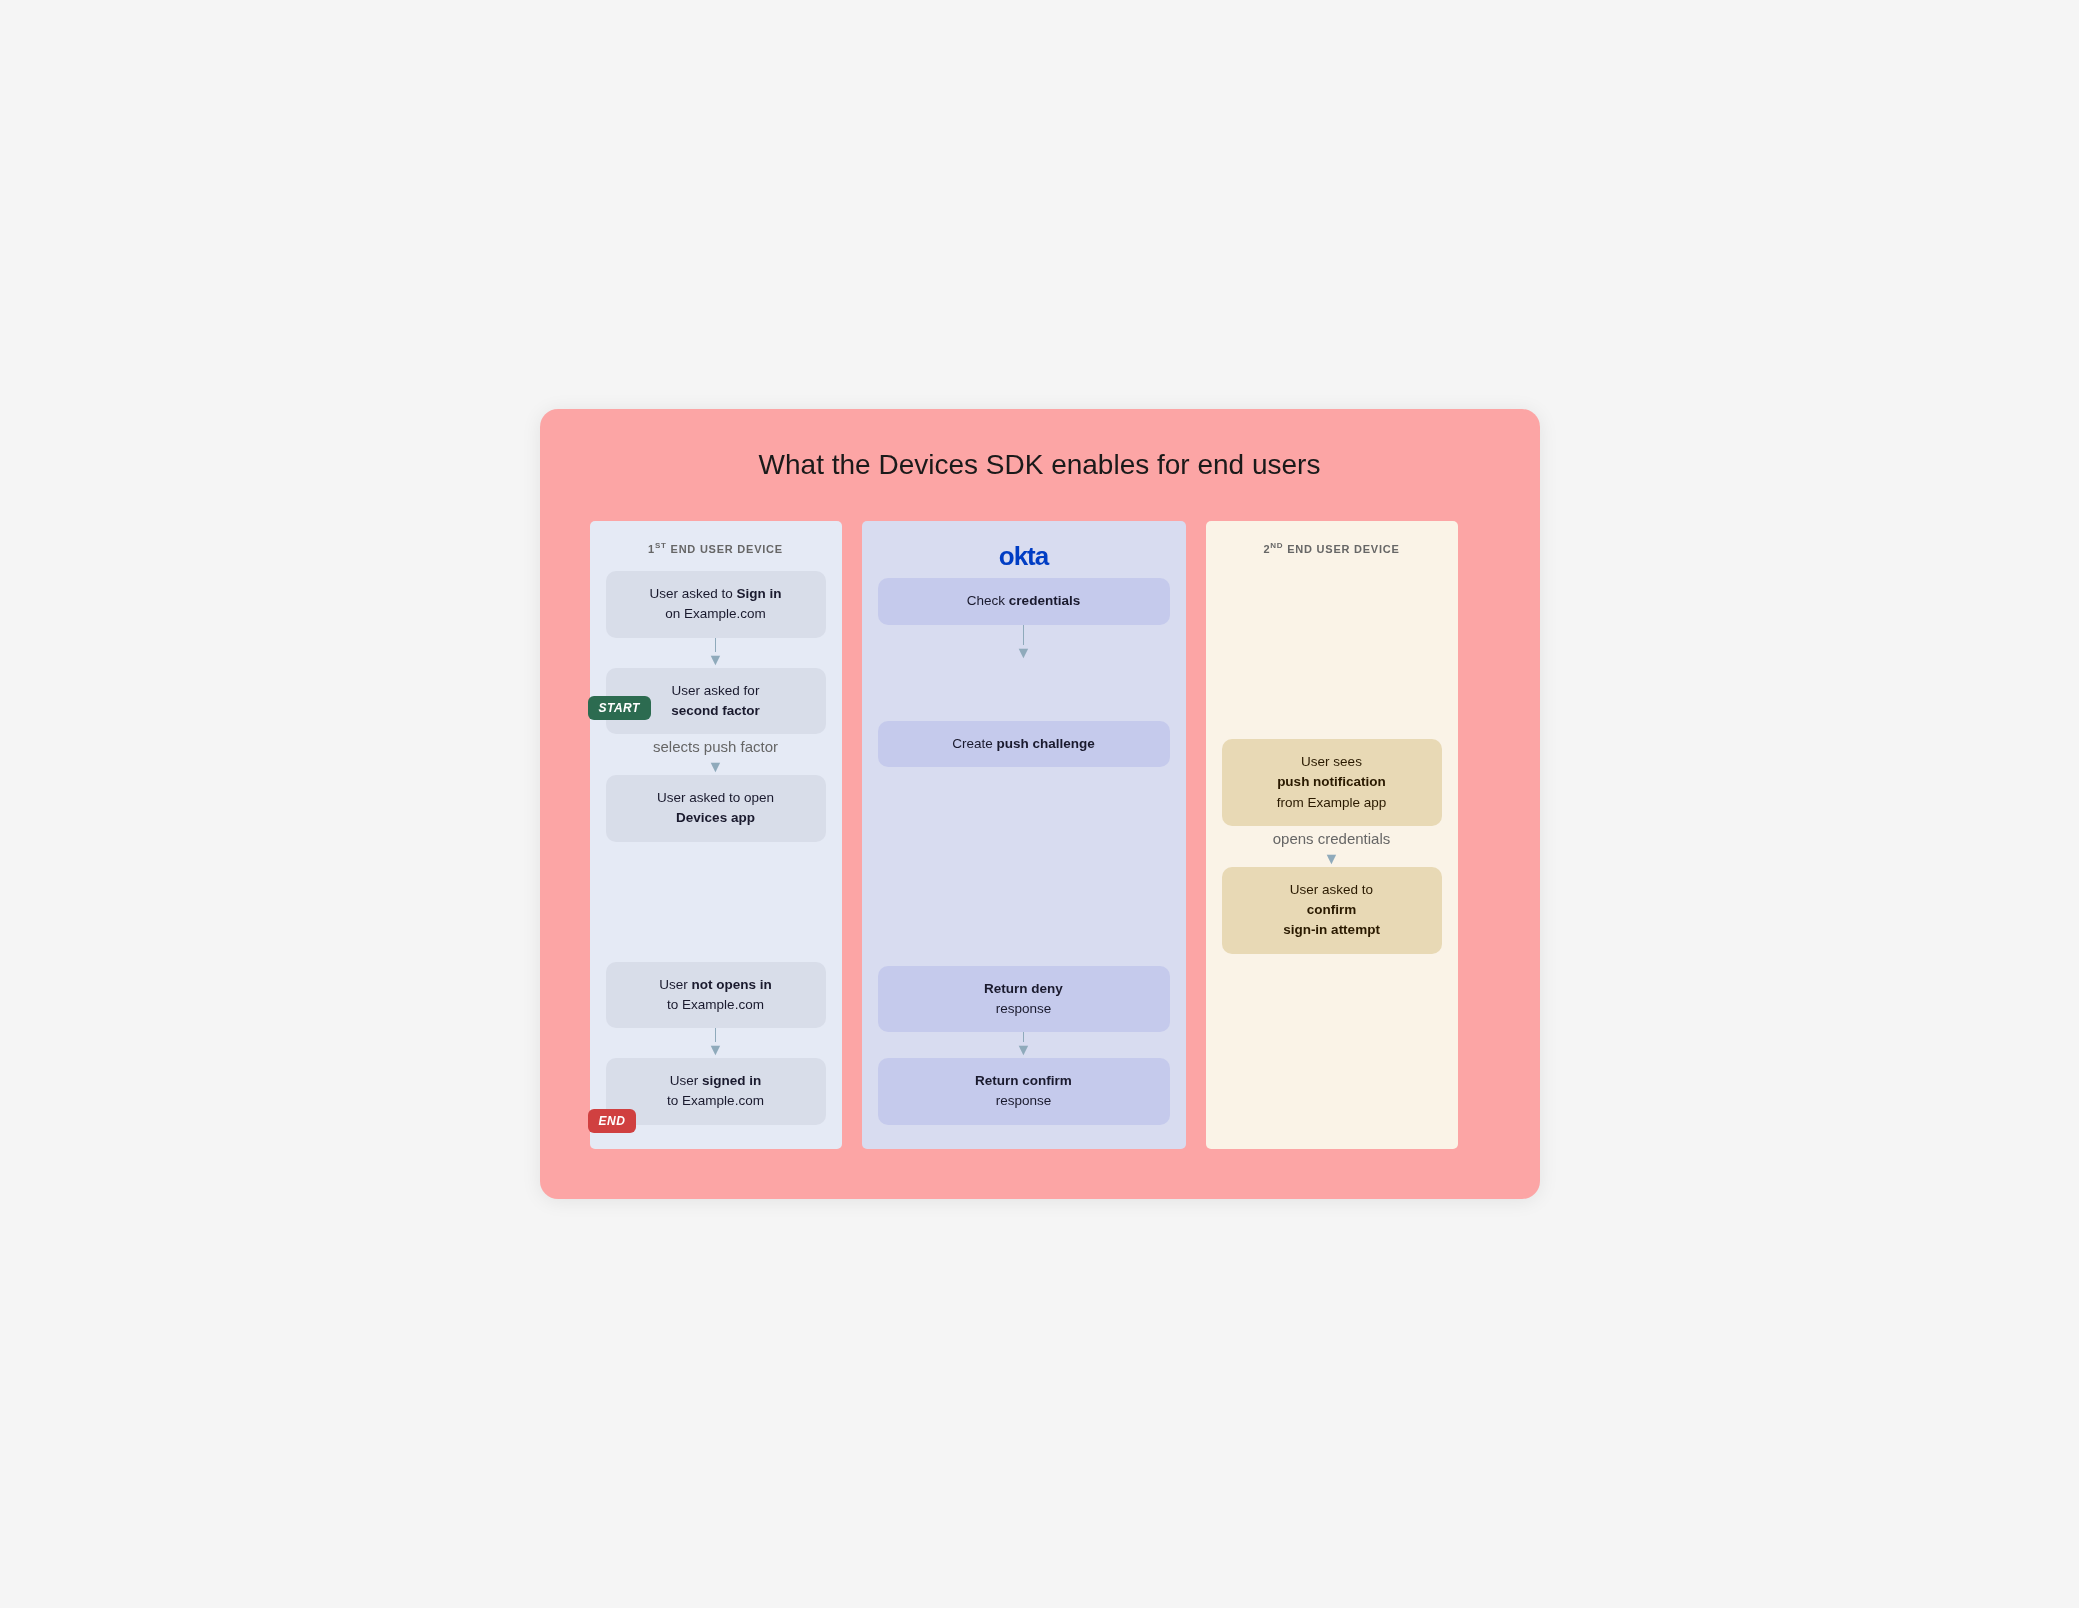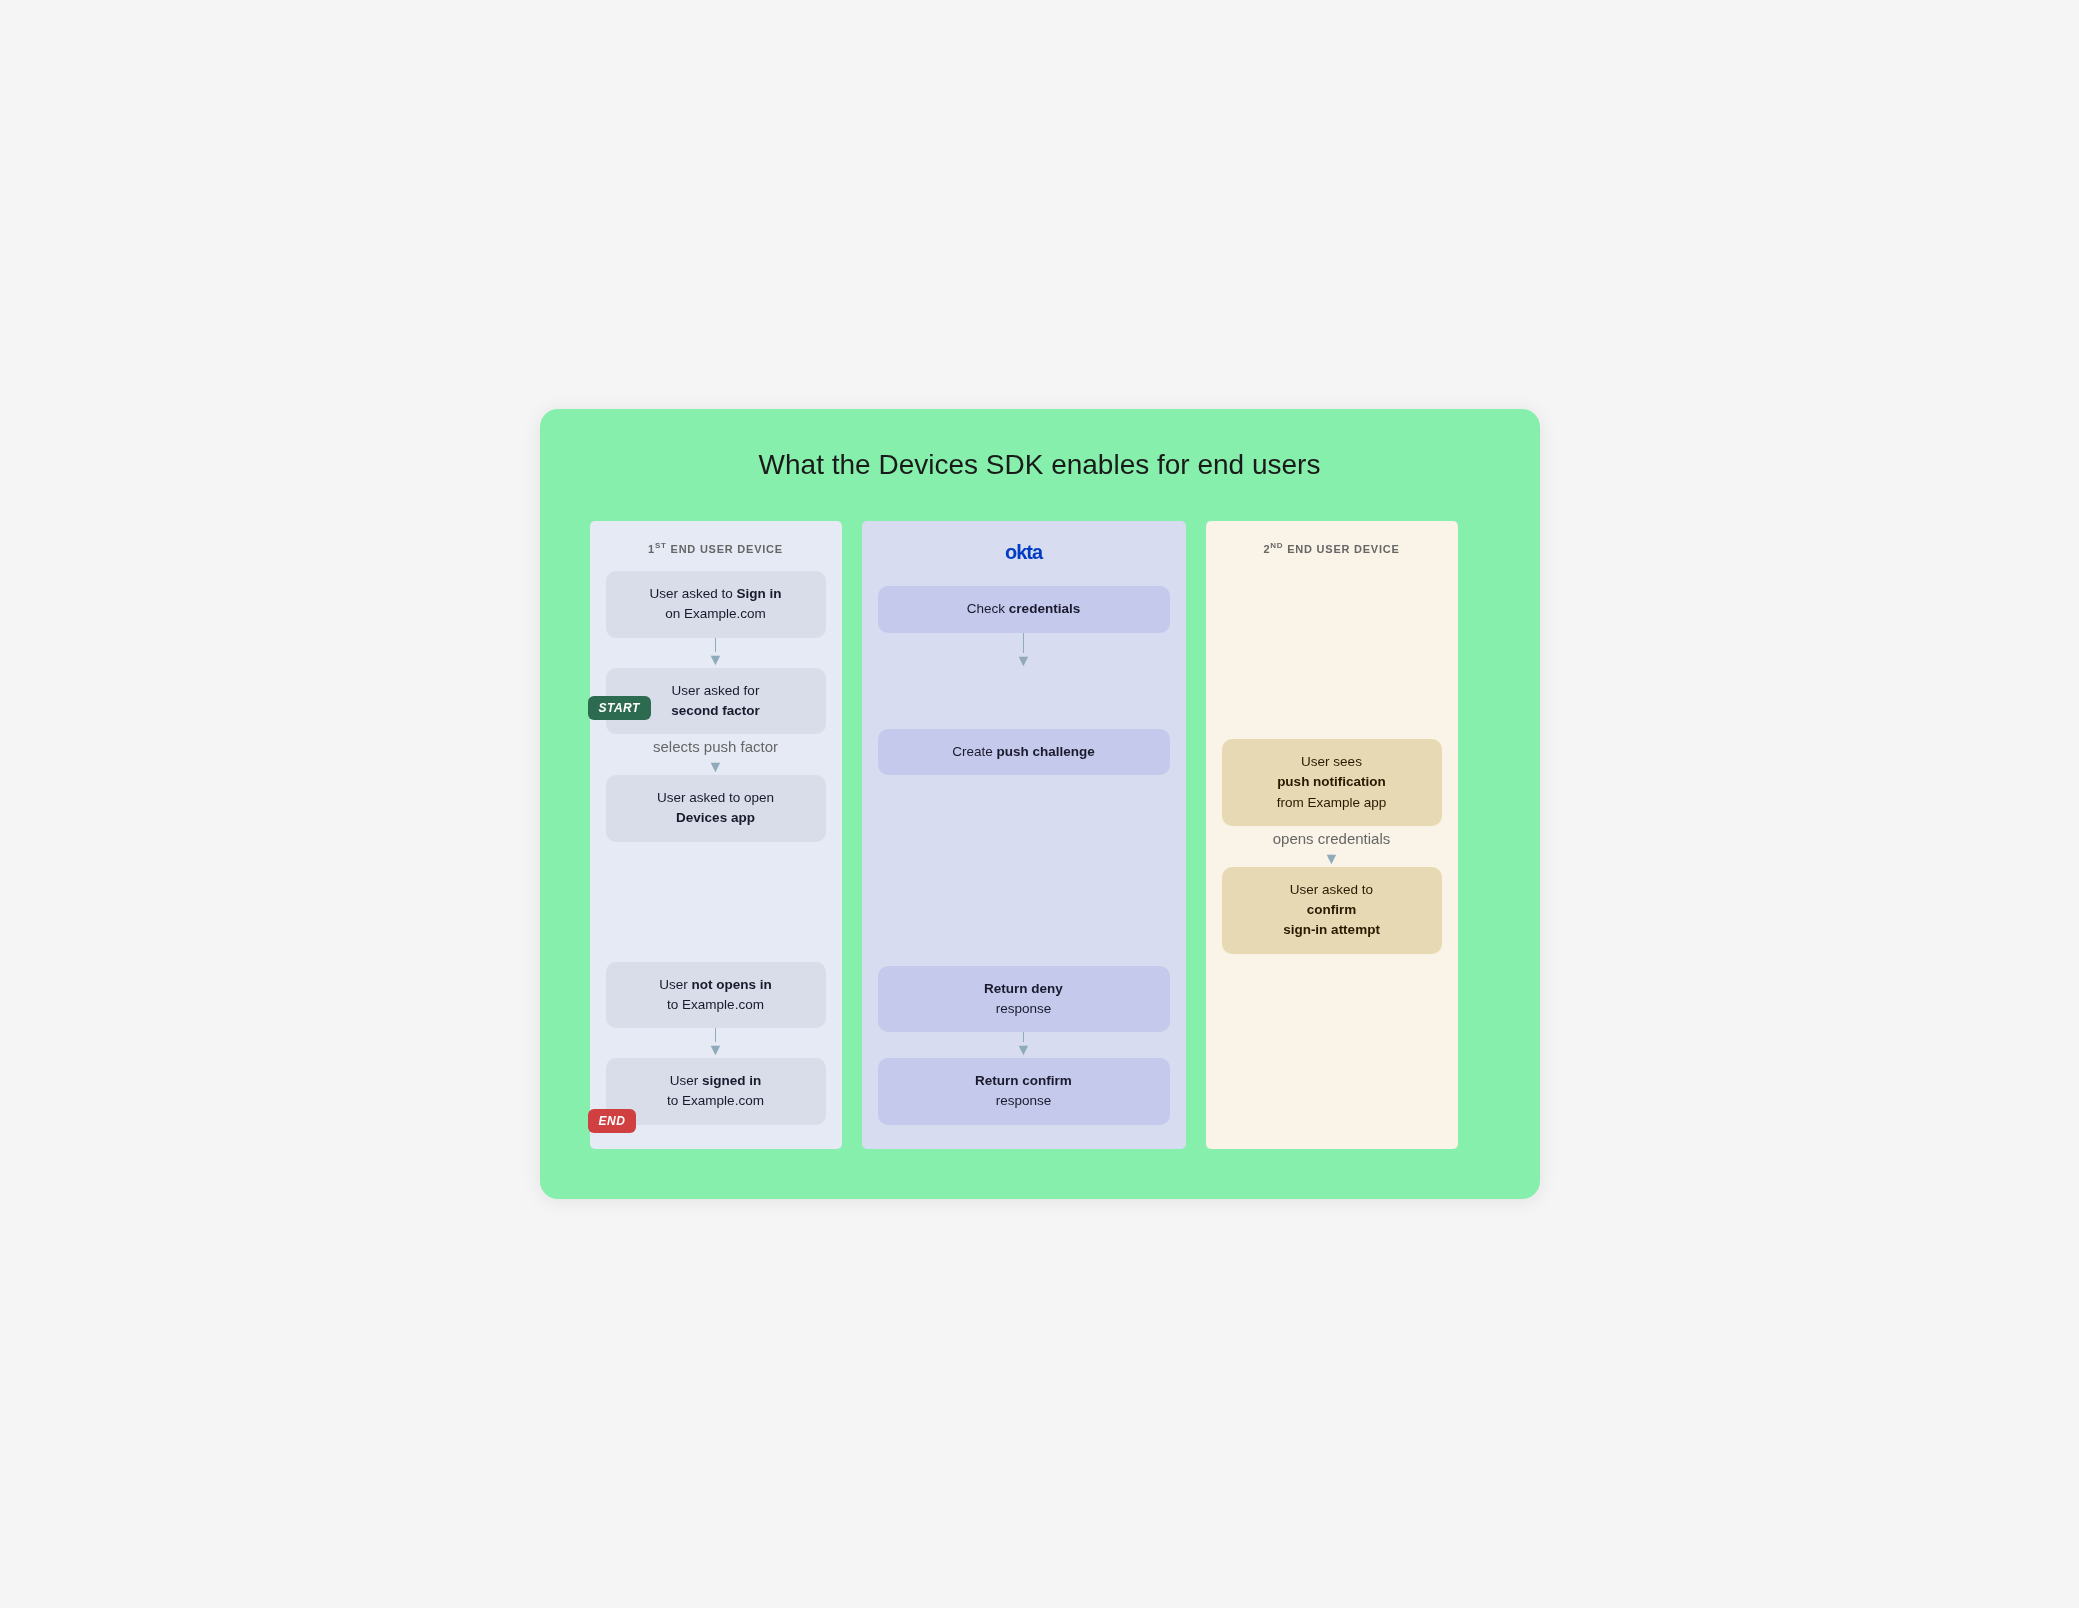"What the Devices SDK enables" .page-container { background: #86efac -> #fca5a5 }
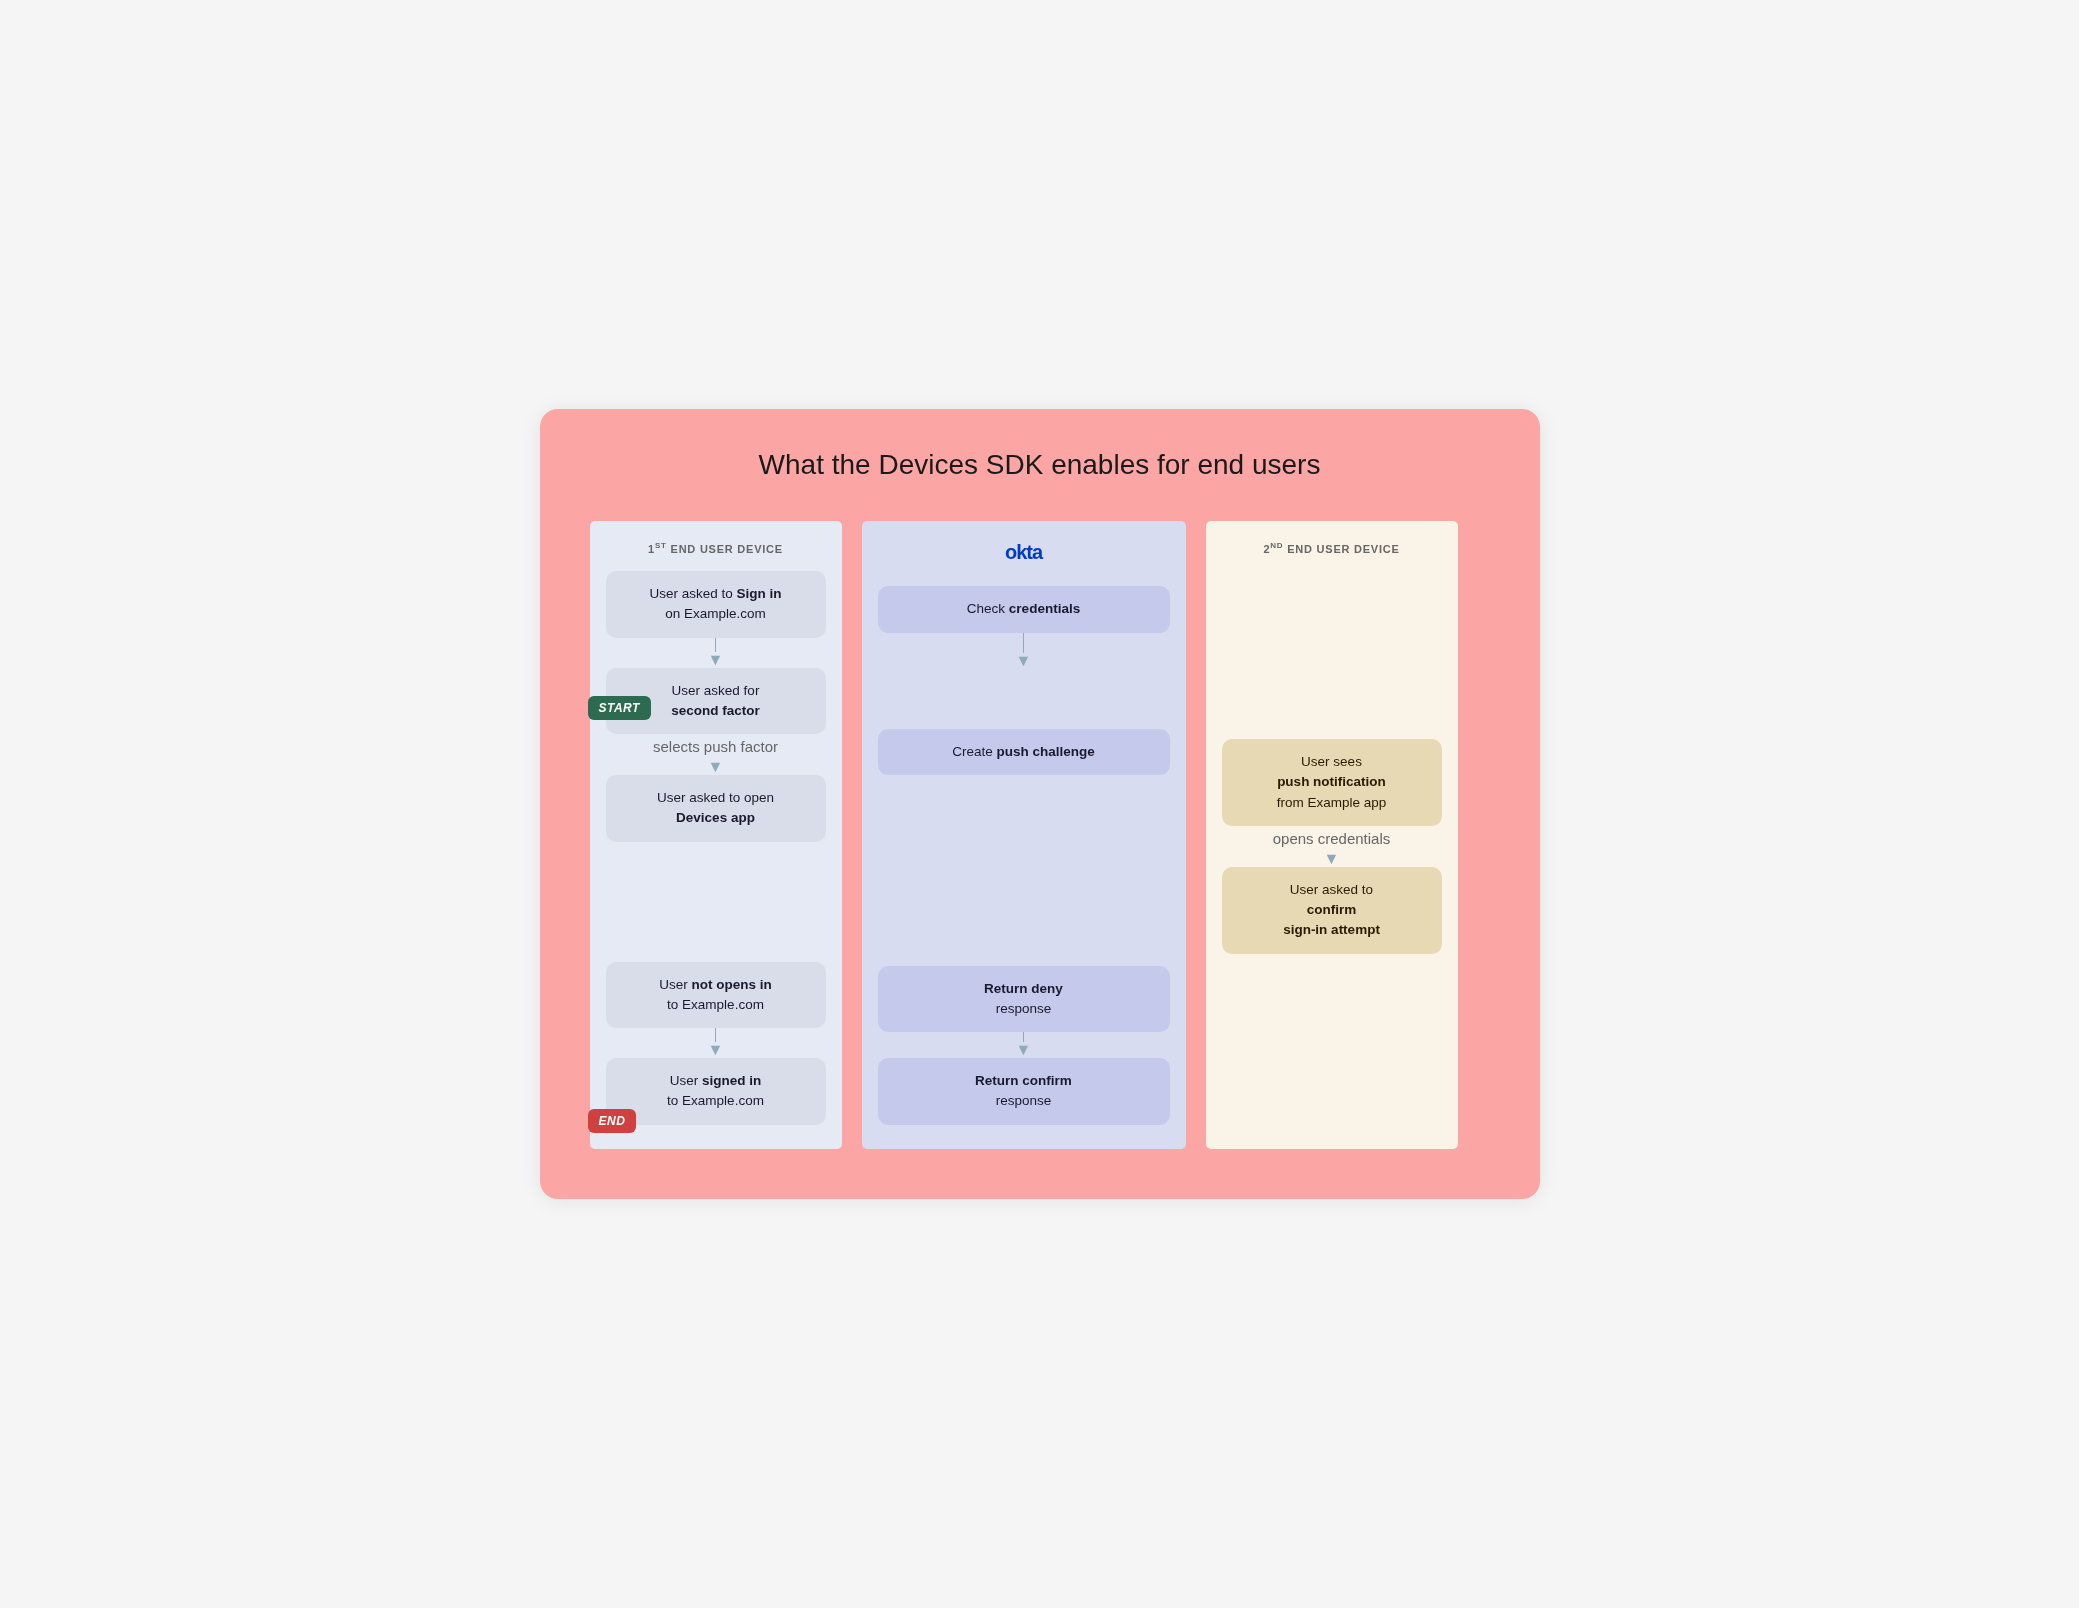"okta" .okta-logo { font-size: 20px -> 26px; margin-bottom: 22px -> 6px }
